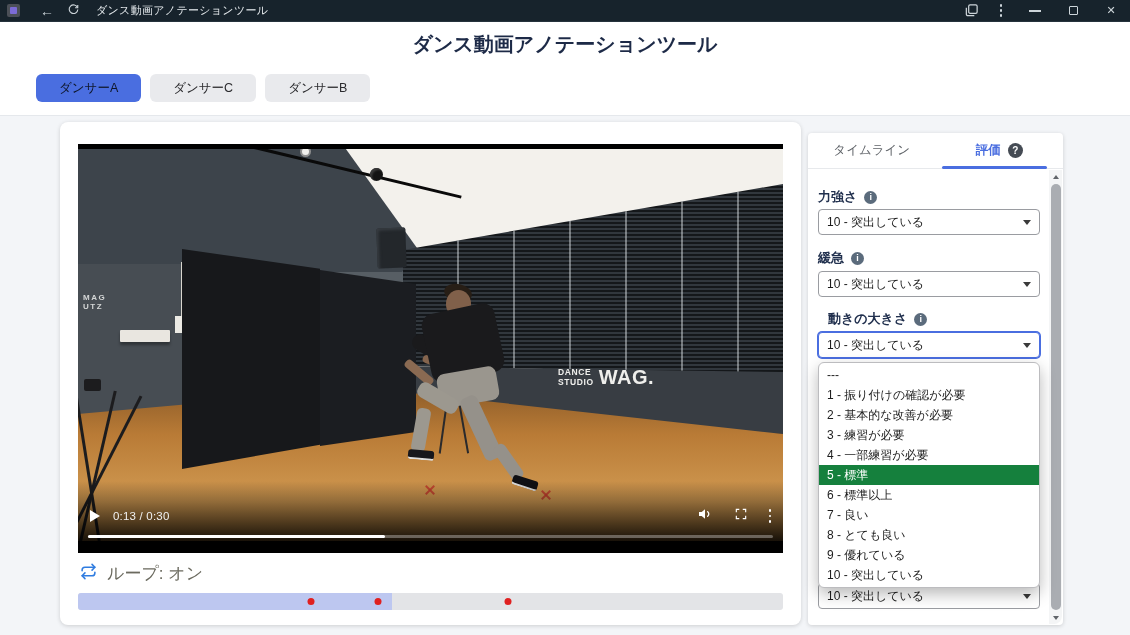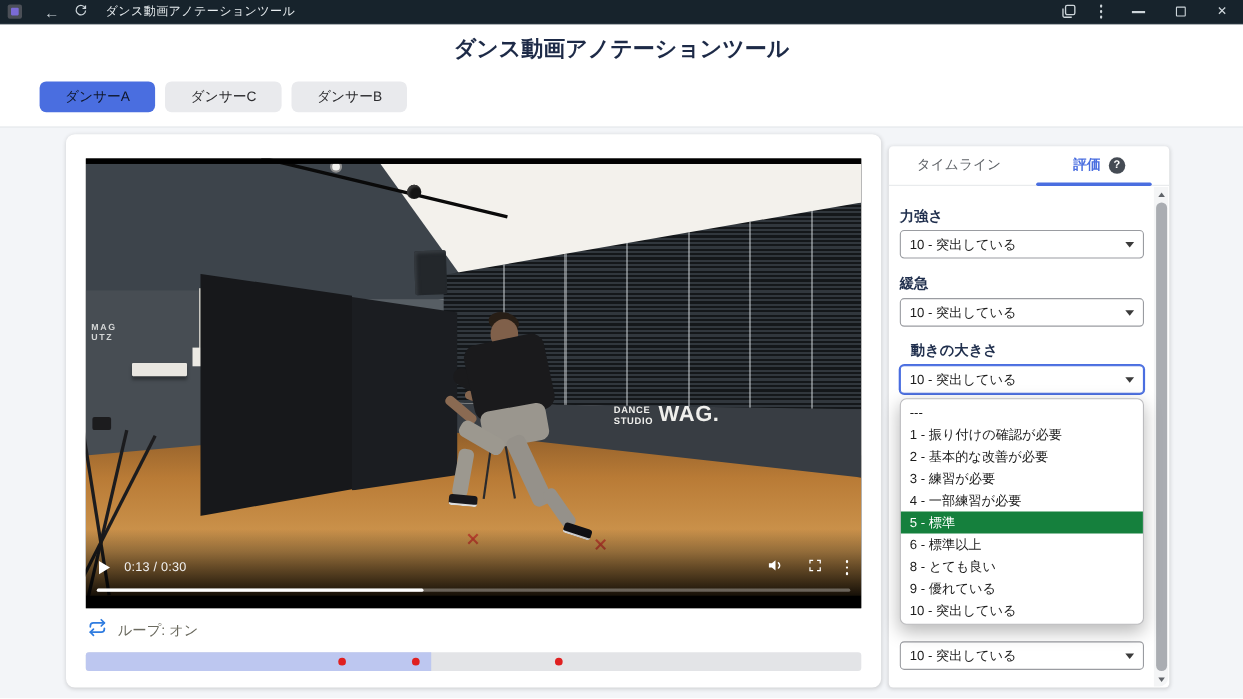"力強さ" .f-label { flex-direction: column -> none }
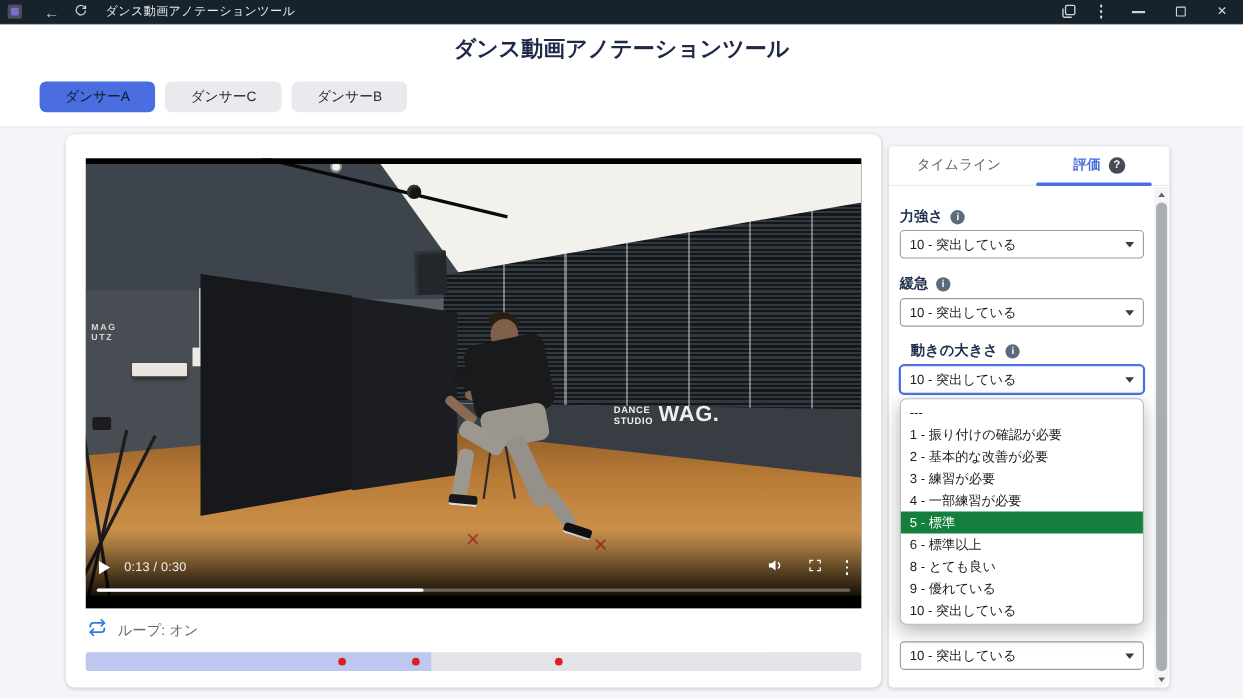"7 - 良い" div.opt { html: none -> <div>7 - 良い</div> }
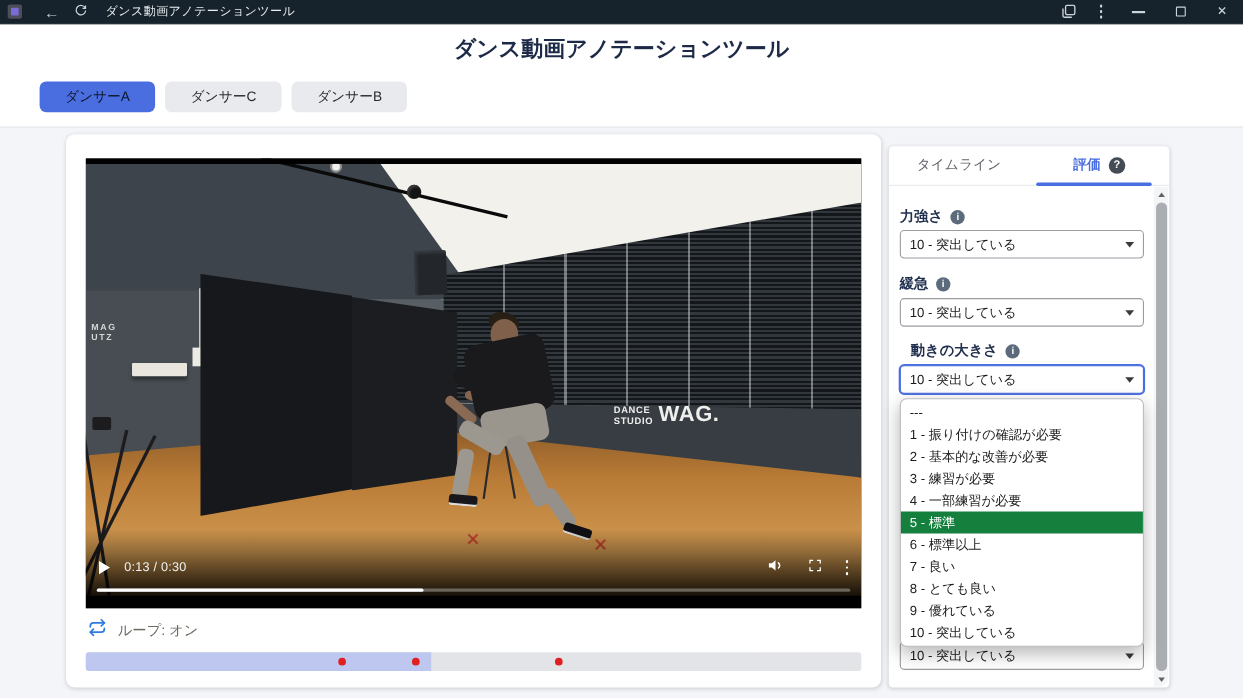"ループ: オン" .loop-label { font-size: 13px -> 17px }
